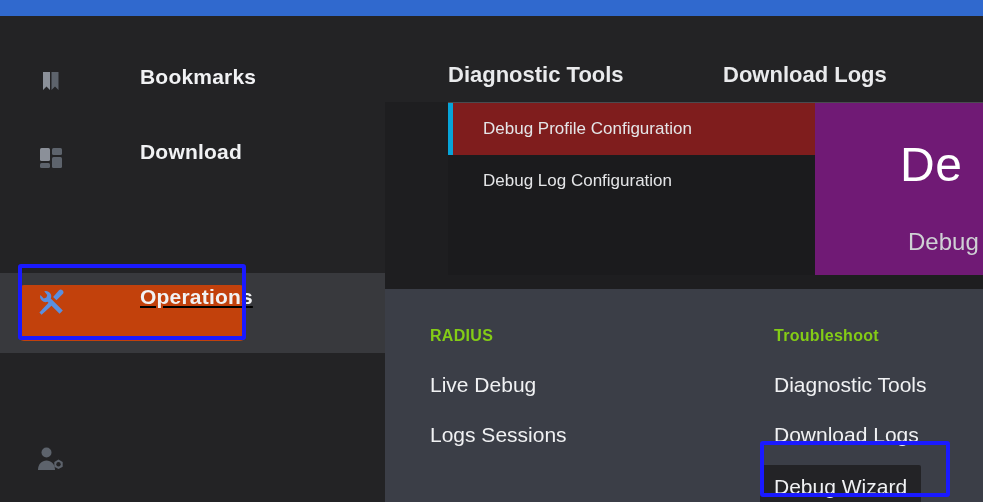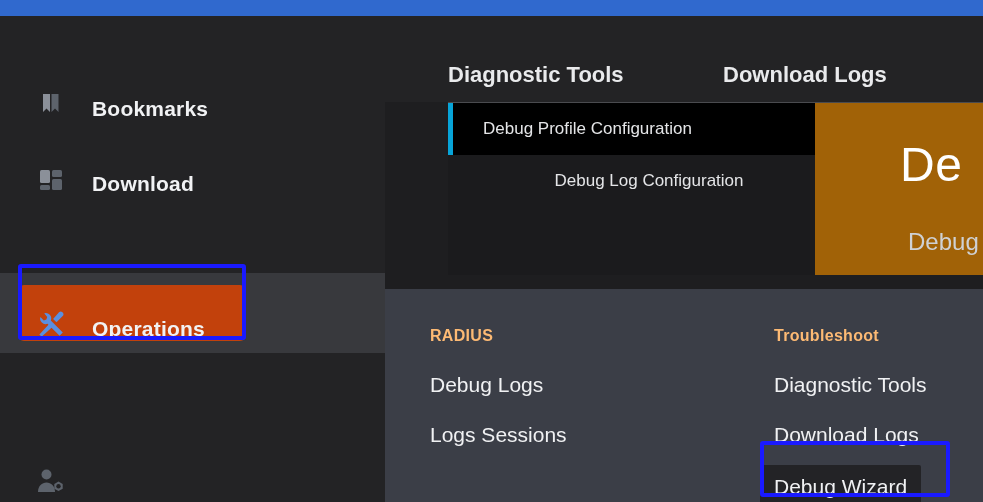"Bookmarks" .nav-item { align-items: flex-end -> flex-start; gap: none -> 48px }
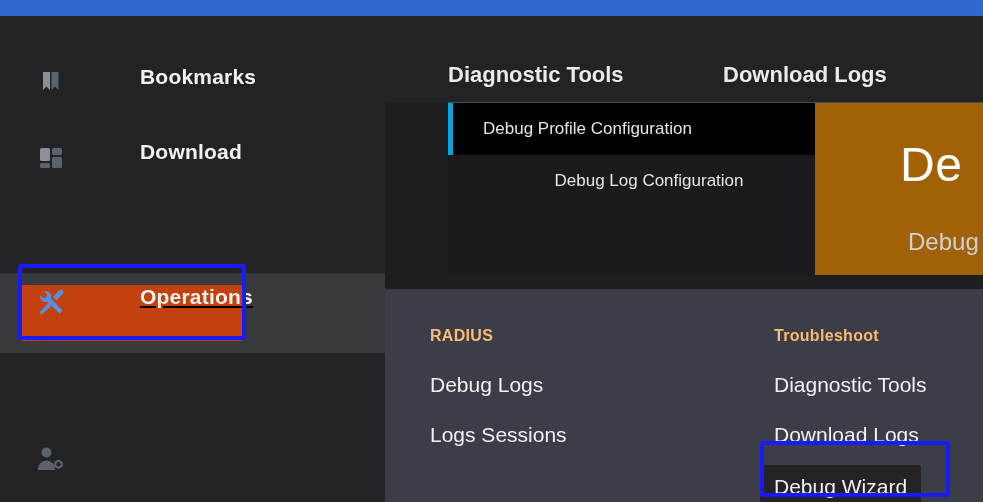"Debug Profile Configuration" .subnav-item.sel { background: #000000 -> #7f1d1d }
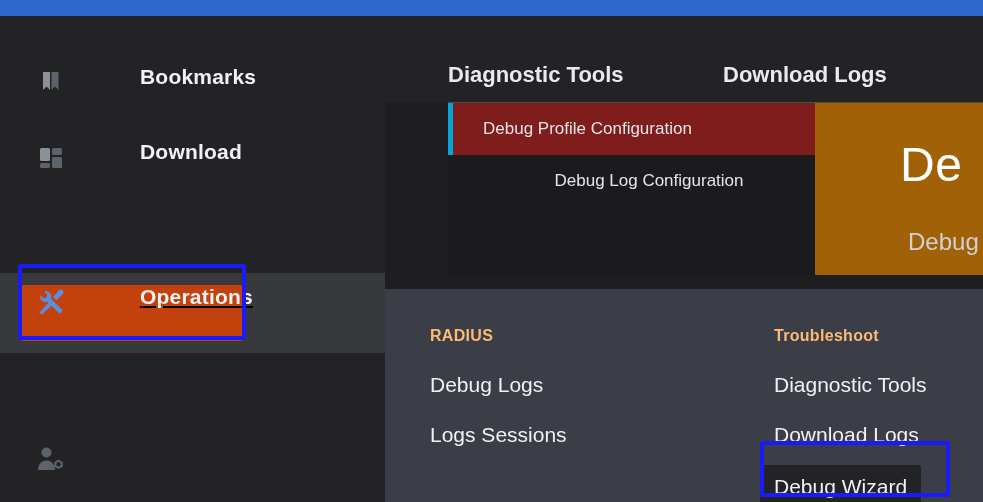"Debug Log Configuration" div.subnav-item { justify-content: center -> none }
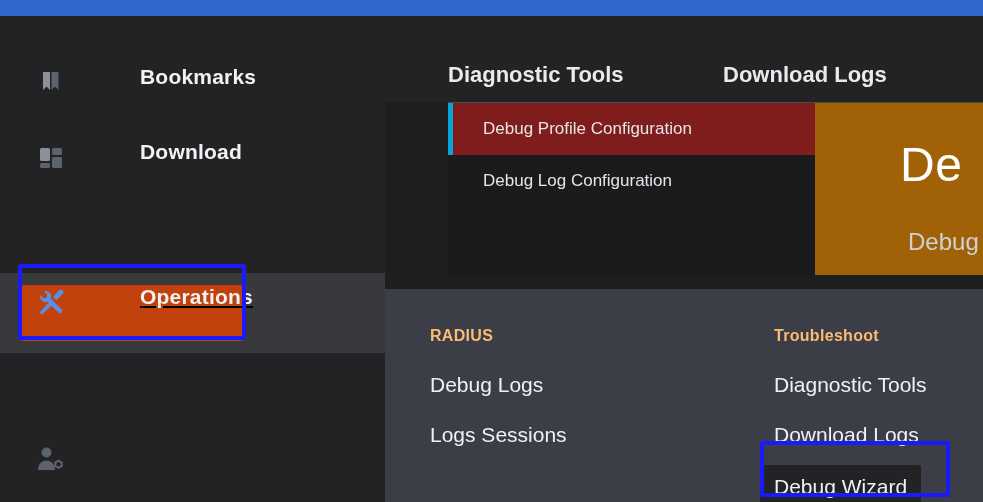"De" .panel { background: #a16207 -> #701a75 }
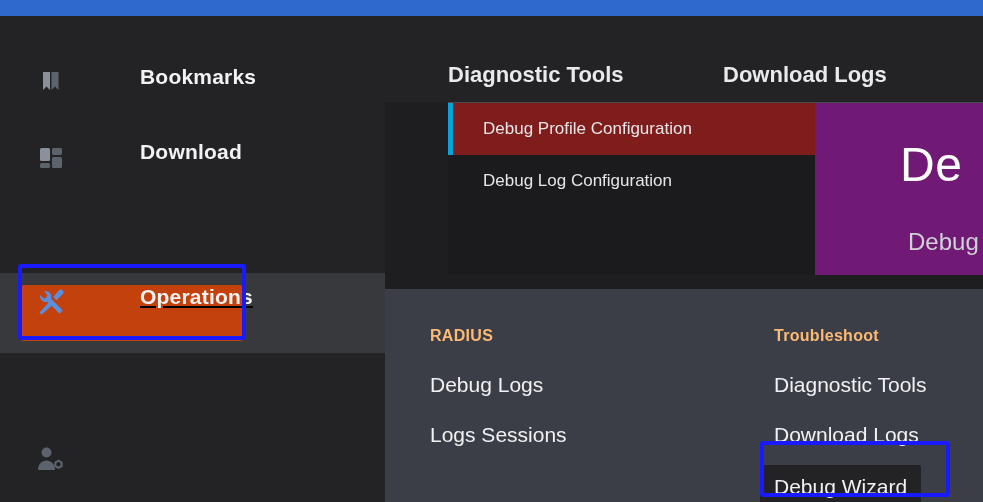"RADIUS" .fly-head { color: #fdba74 -> #84cc16 }
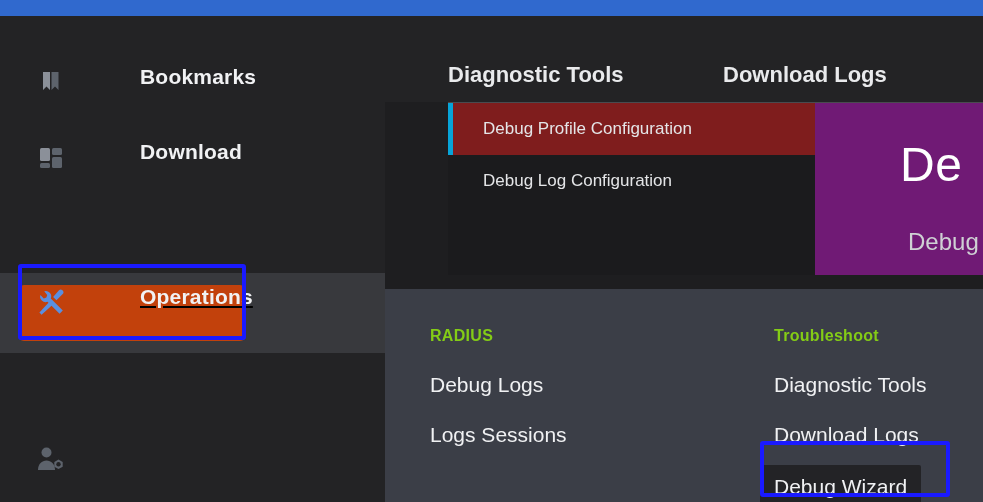"Debug Logs" div.fly-link { text: Debug Logs -> Live Debug }
